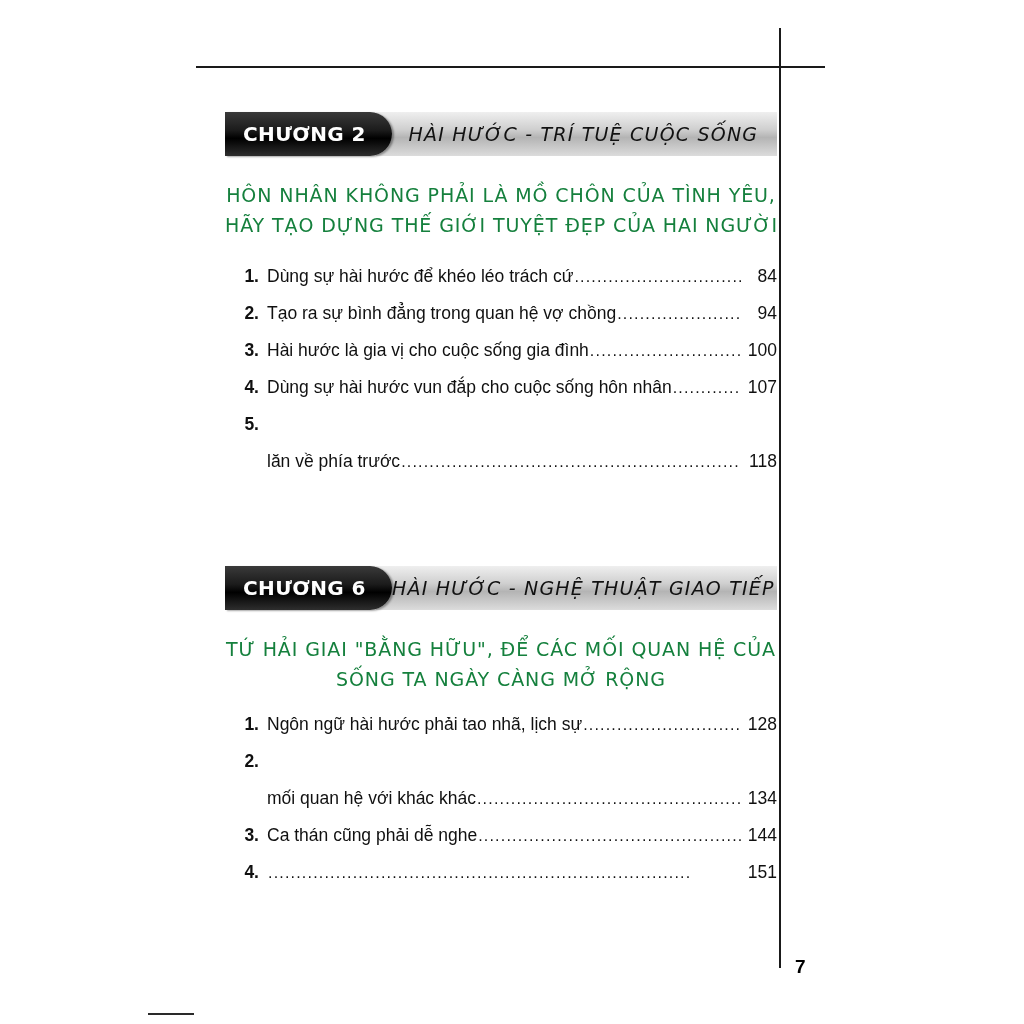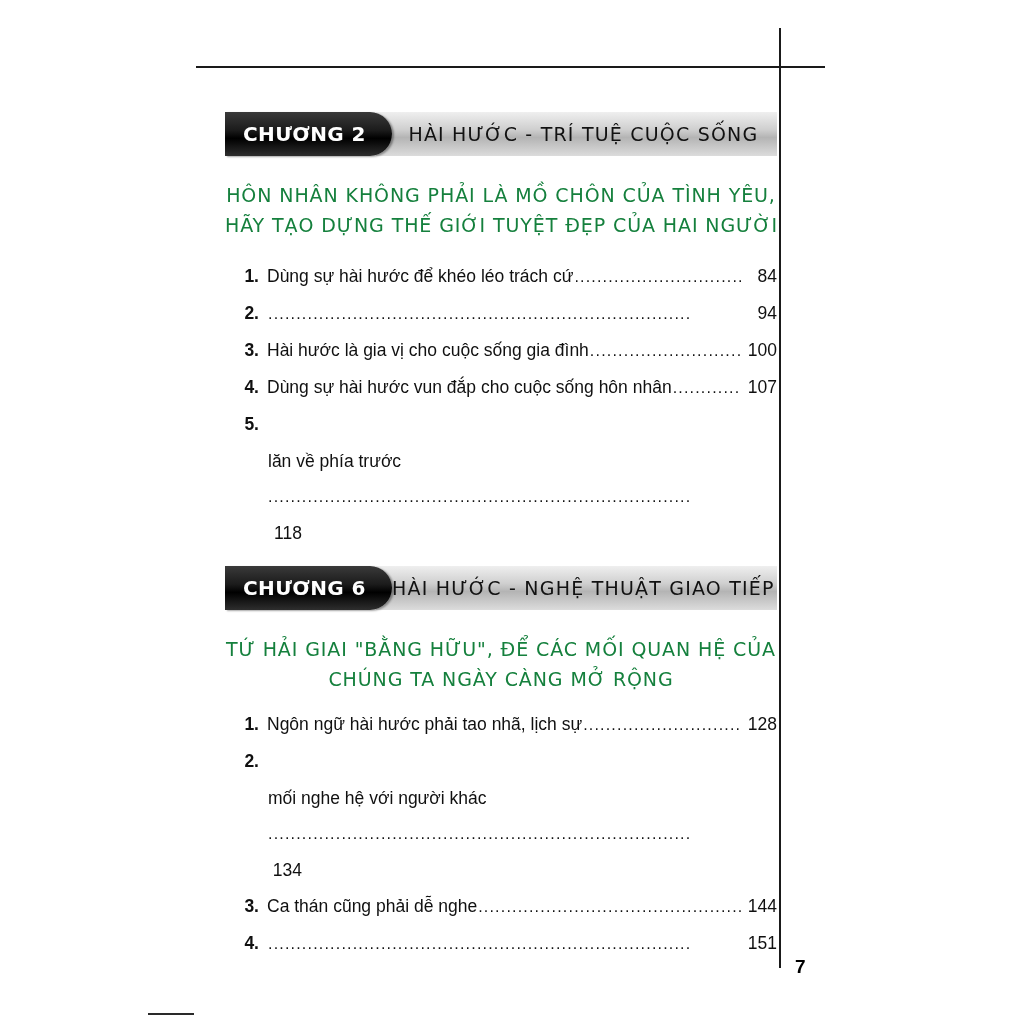"HÀI HƯỚC - TRÍ TUỆ" .chapter-title-bar { font-style: none -> italic }
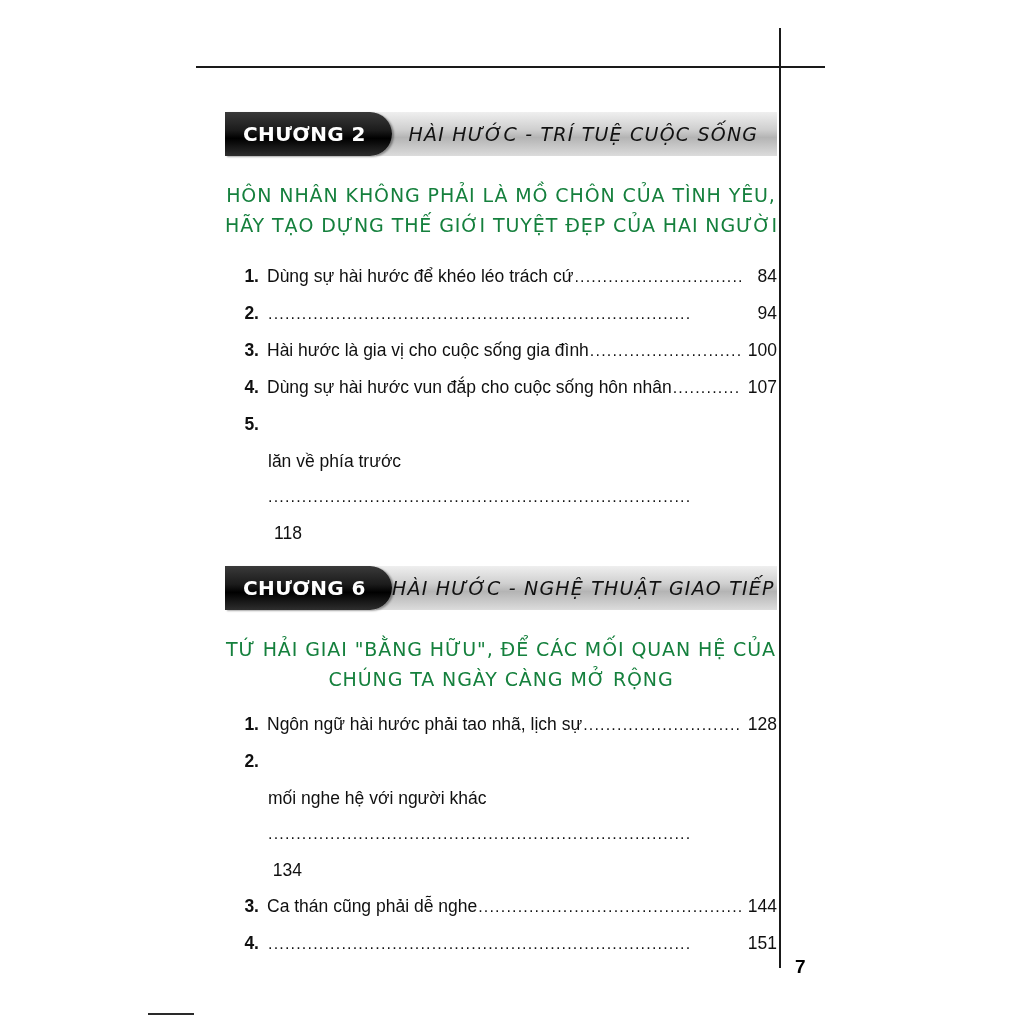"Tạo ra sự bình đẳng" span.toc-text { html: none -> <span>Tạo ra sự bình đẳng trong quan hệ vợ chồng</span> }
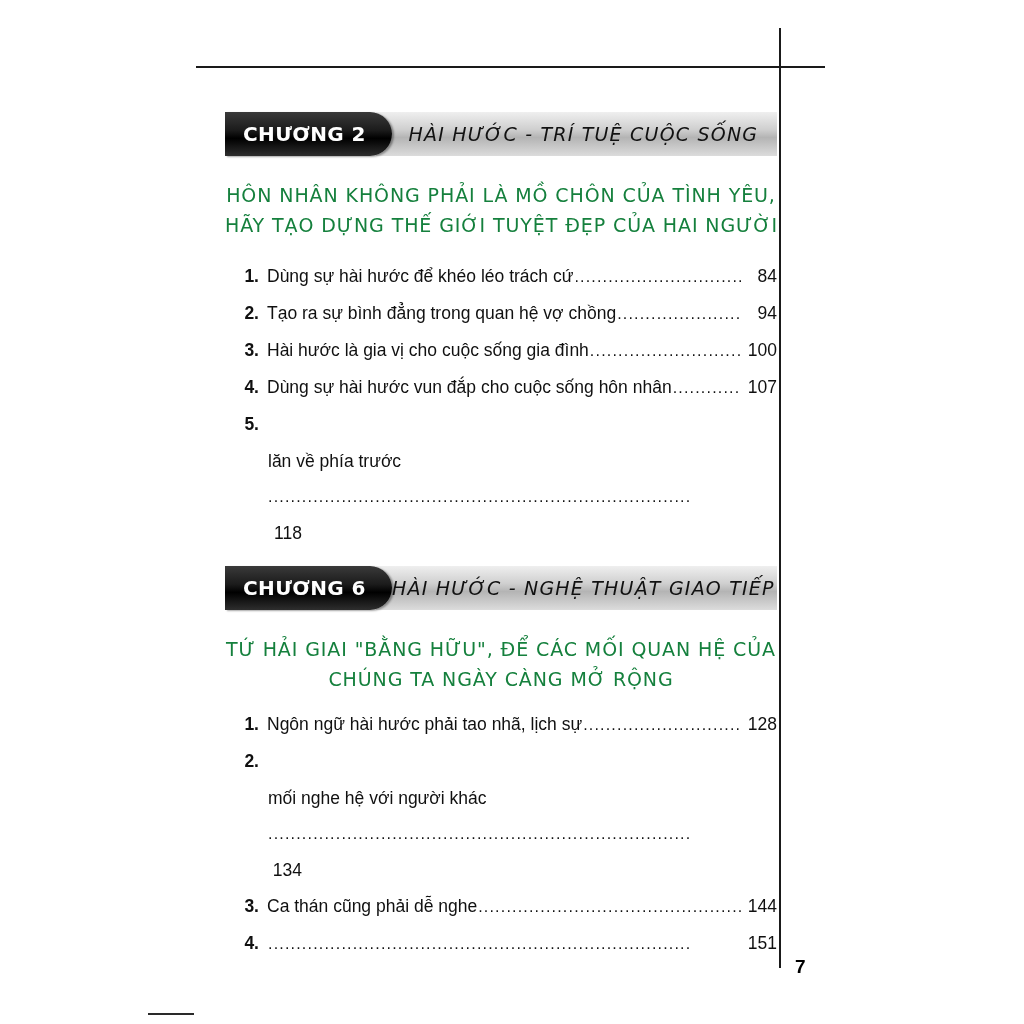"lăn về phía trước" .toc-entry.continuation { flex-direction: column -> none }
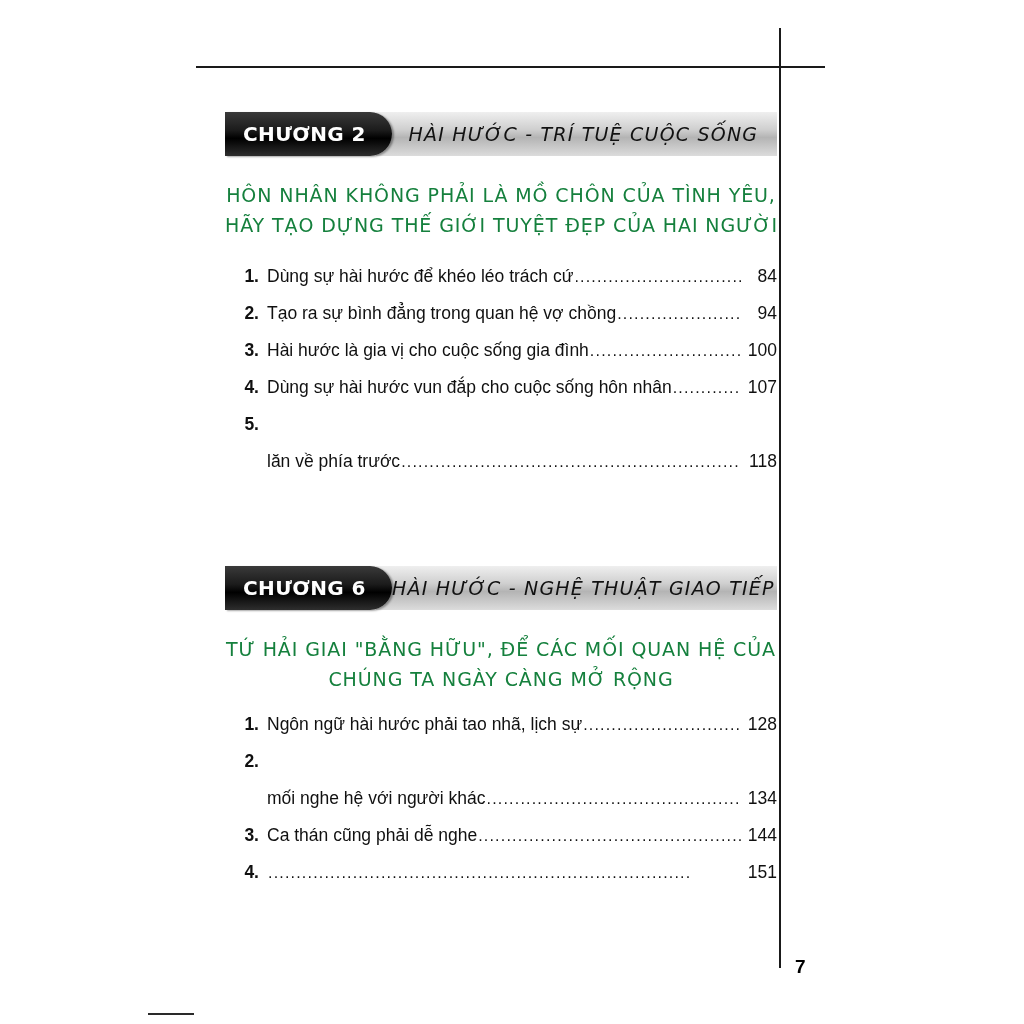"CHÚNG TA NGÀY CÀNG MỞ" span.line { text: CHÚNG -> SỐNG }
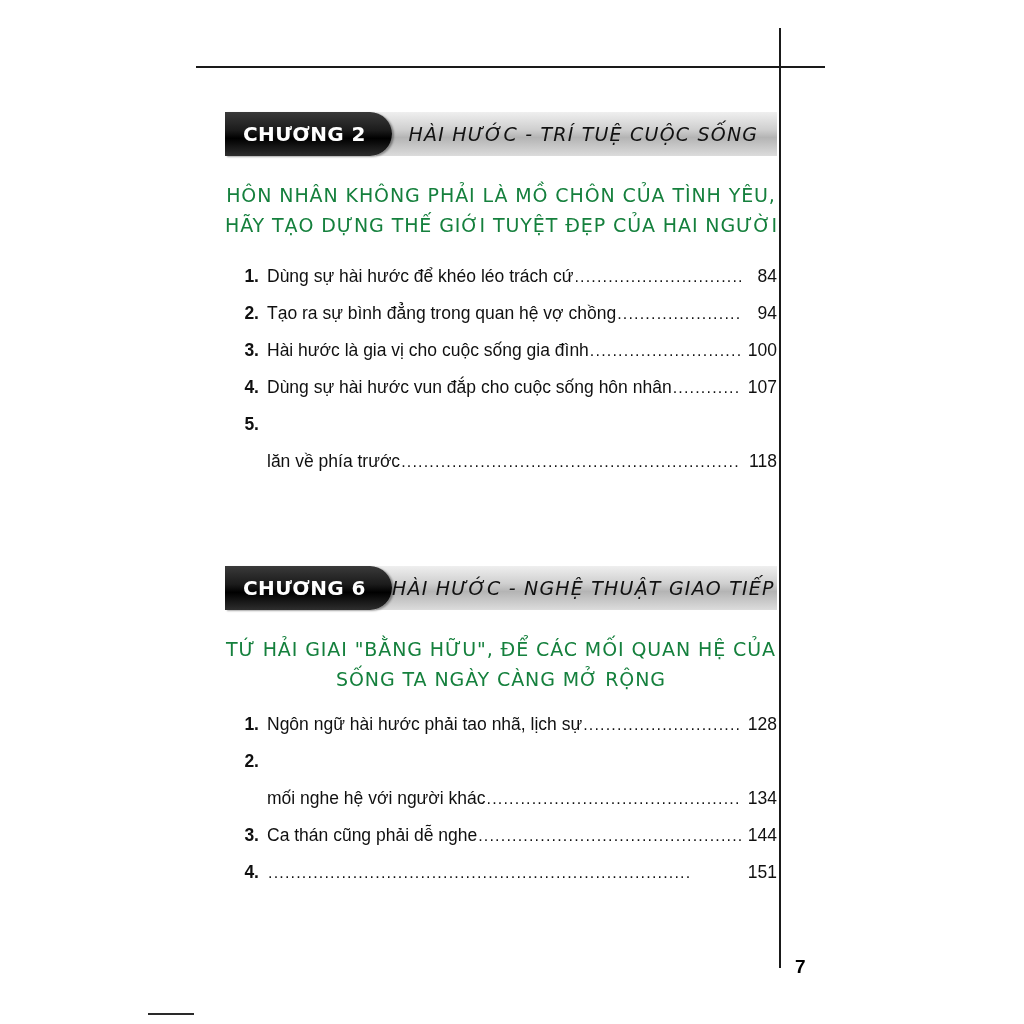"mối nghe hệ với người" span.toc-text { text: nghe hệ với người -> quan hệ với khác }
